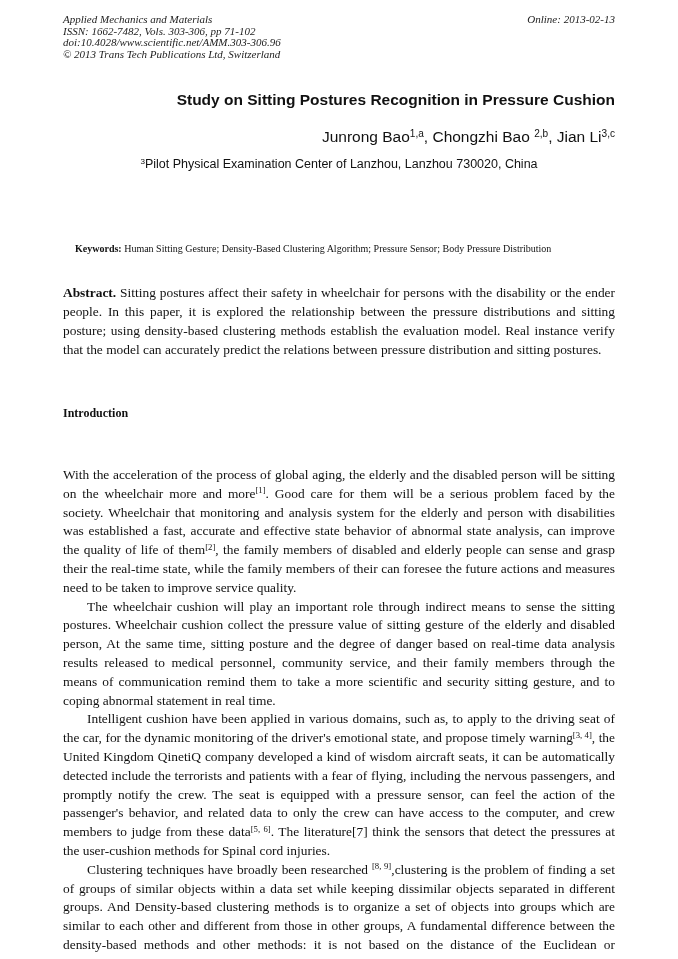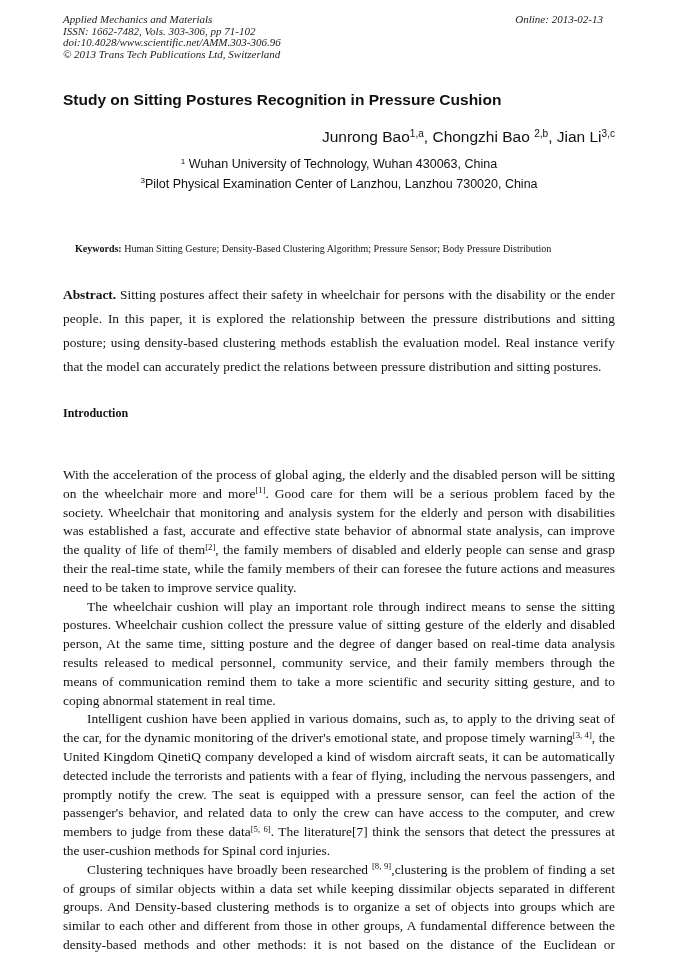"Online: 2013-02-13" .meta-right { right: 12px -> 0 }
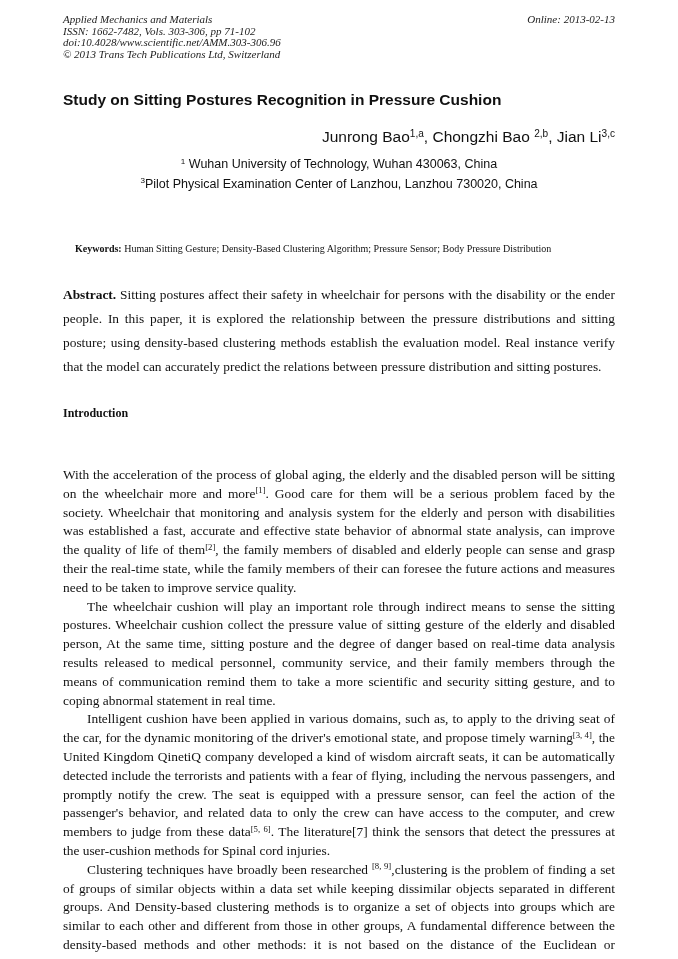"Study on Sitting Postures Recognition" .title { text-align: left -> right }
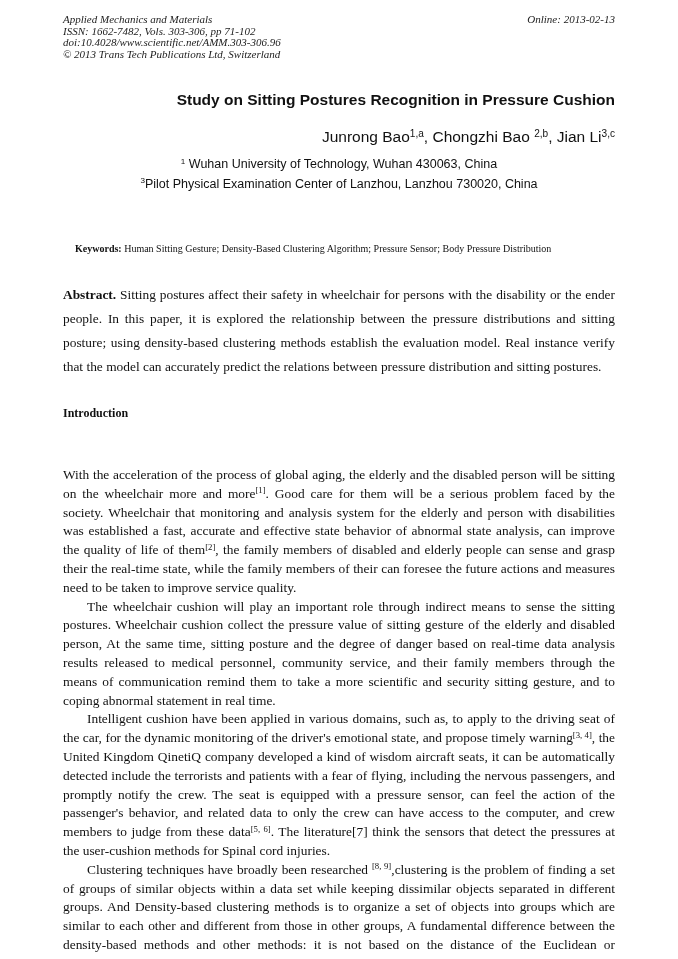"1 Wuhan University of Technology," div { html: <div><sup>1</sup><span> Wuhan University of Technology, Wuhan 430063, China</span></div> -> none }
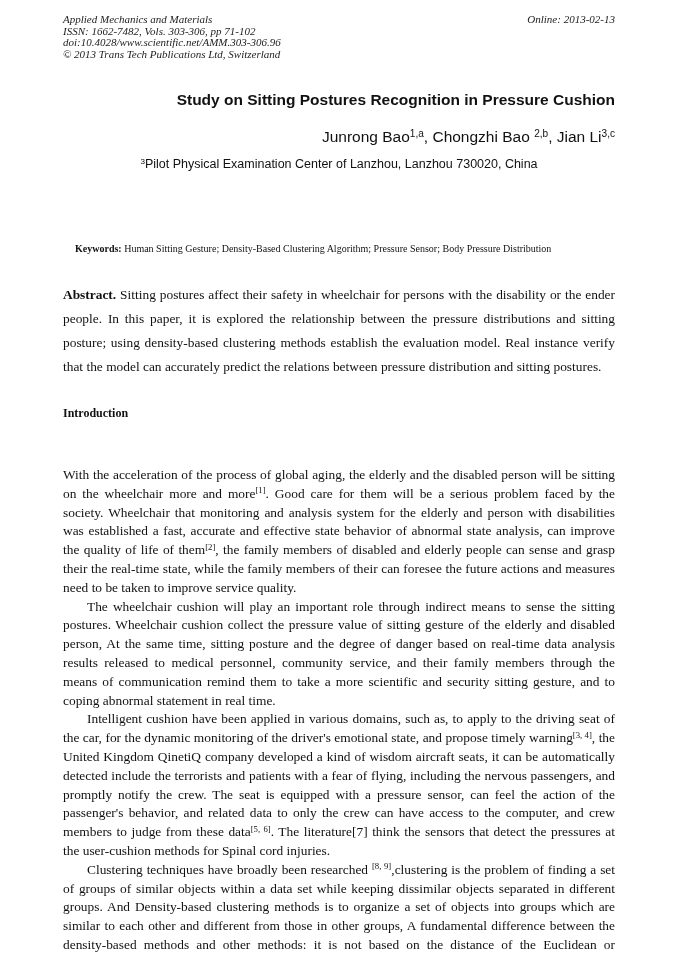"Abstract. Sitting postures affect their" .abstract { line-height: 24px -> 19px }
